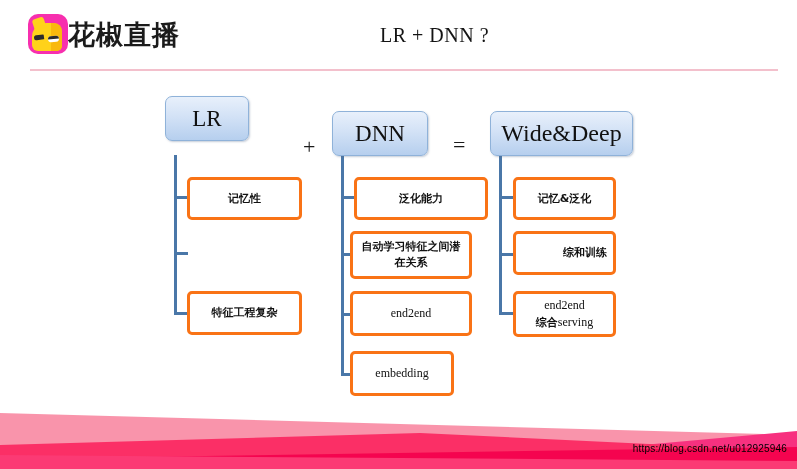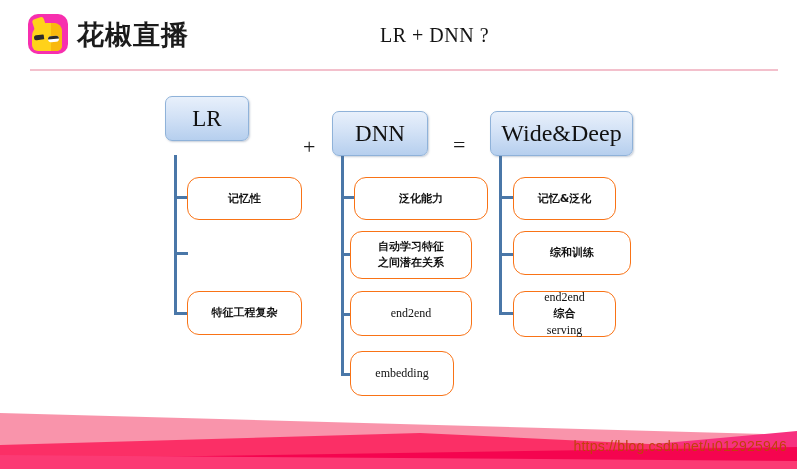"花椒直播" #brand { gap: 9px -> none }
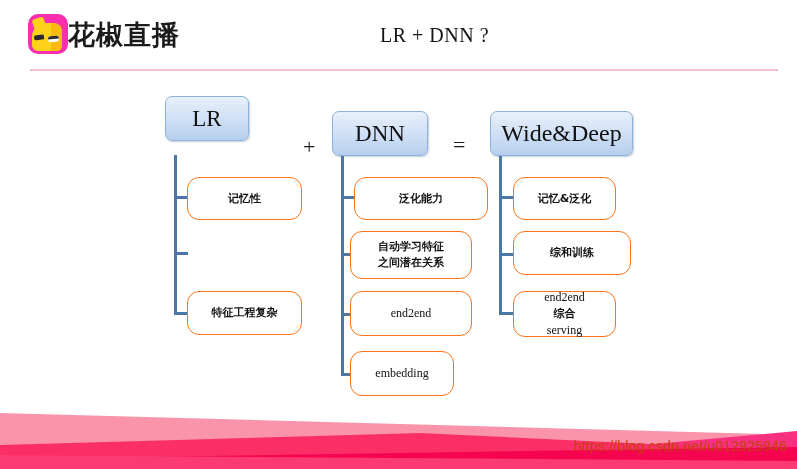"记忆性" .child-box { border: 1px solid #f97316 -> 3px solid #f97316; border-radius: 12px -> 5px; padding: 2px 22px -> 2px 6px }
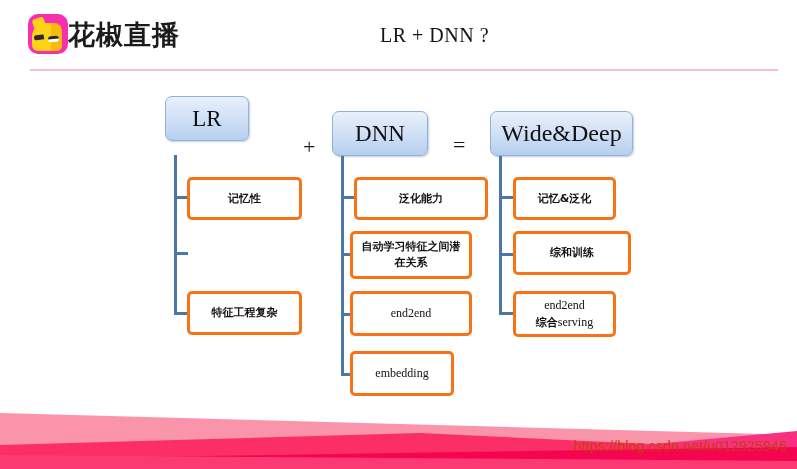"综和训练" div.child-box { justify-content: none -> flex-end; width: 118px -> 103px }
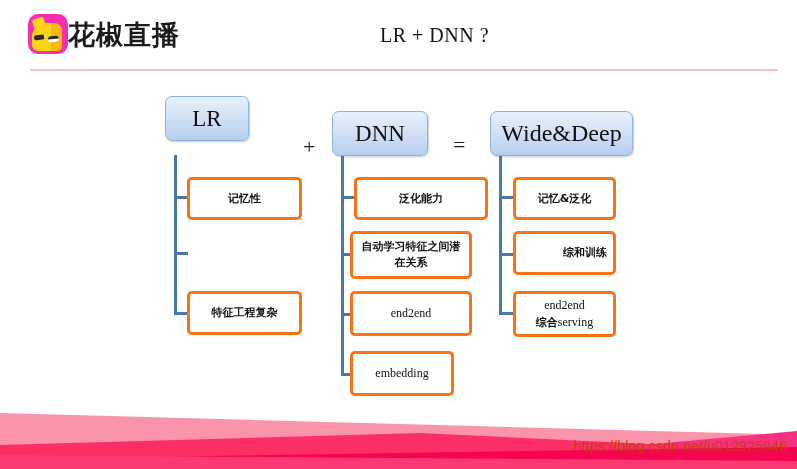"https://blog.csdn.net/u012925946" #watermark { color: #c2410c -> #000000; font-size: 14px -> 10px }
